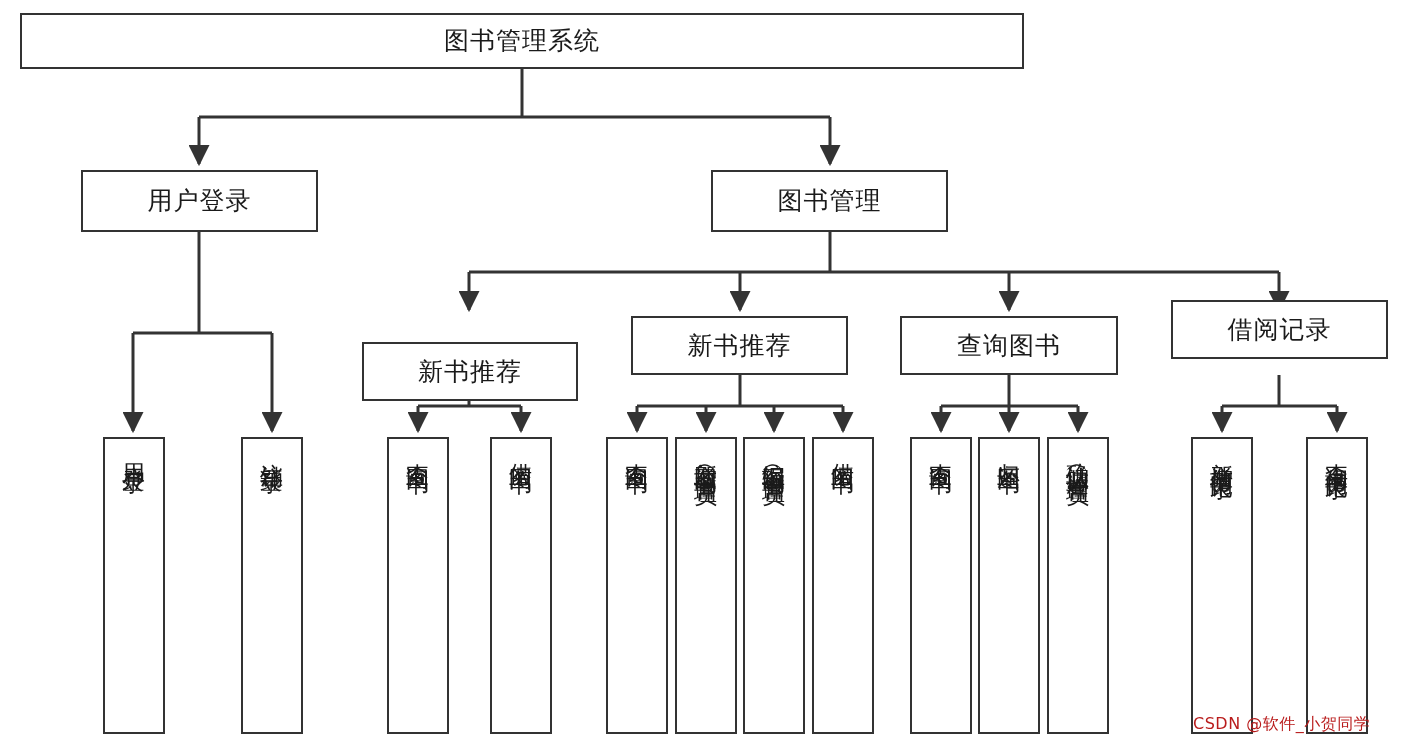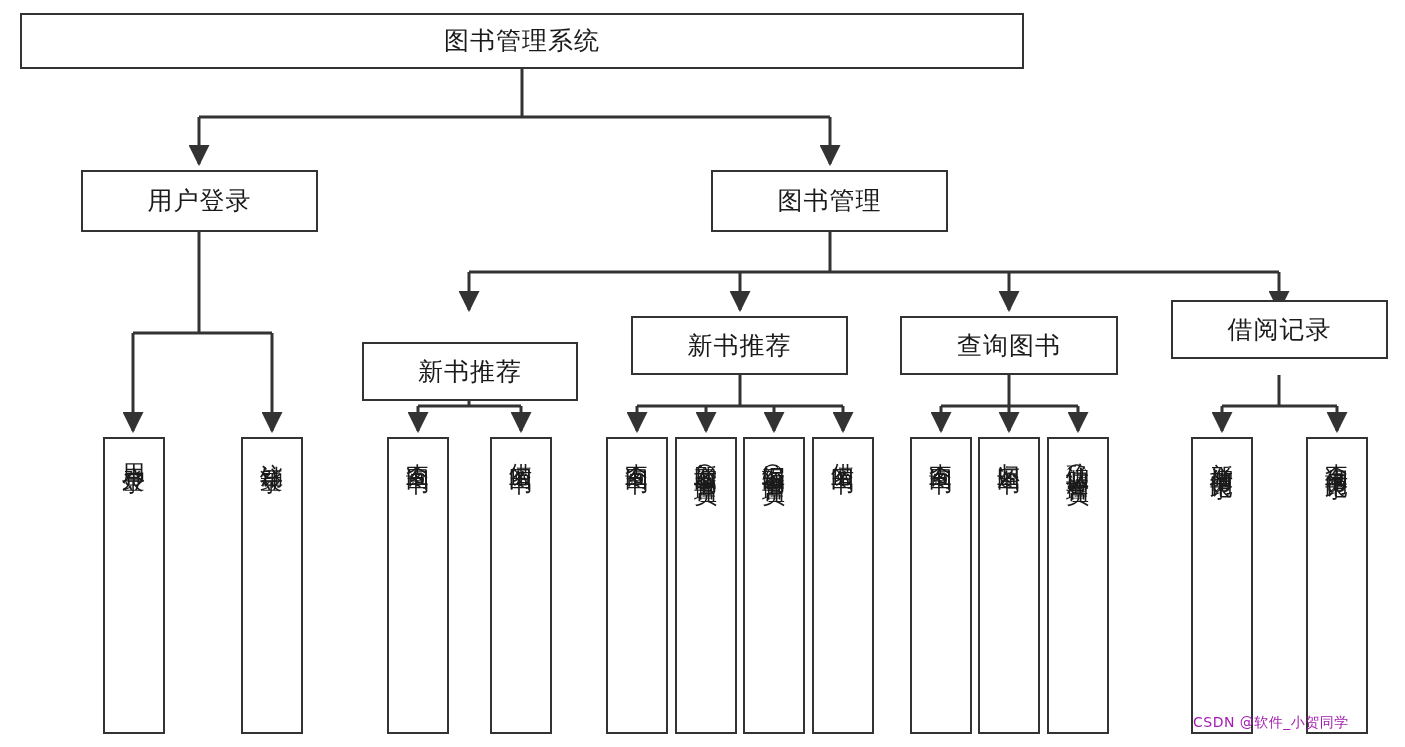"CSDN @软件_小贺同学" .watermark { color: #a21caf -> #b91c1c; font-size: 14px -> 16px }
